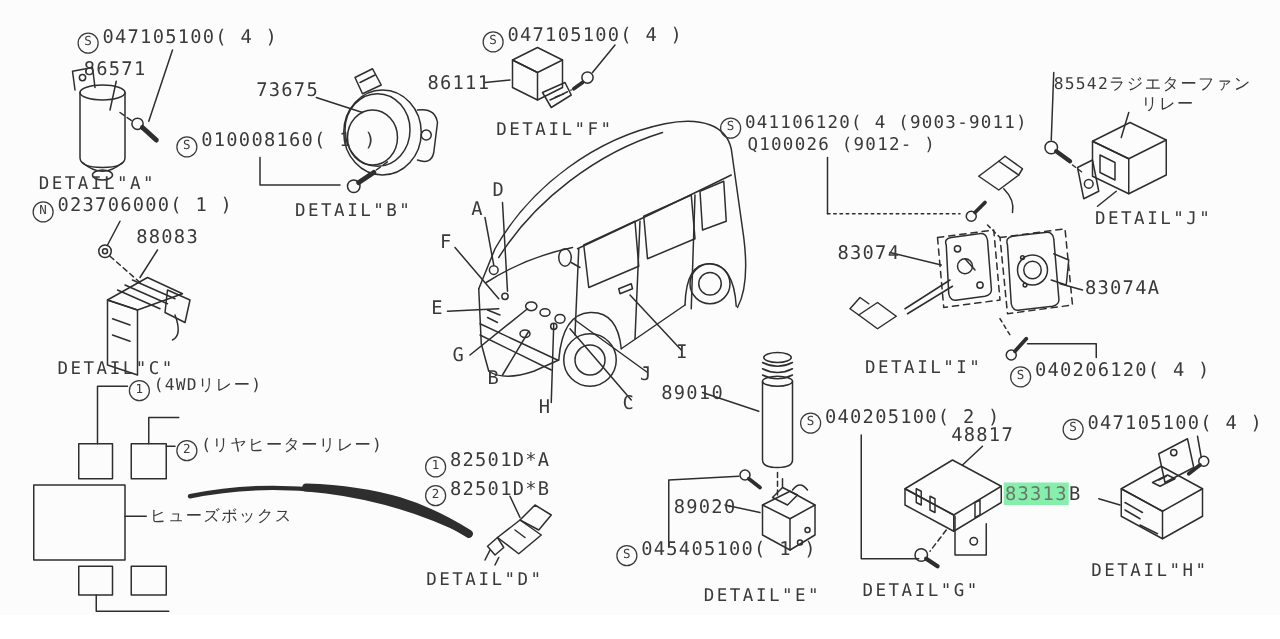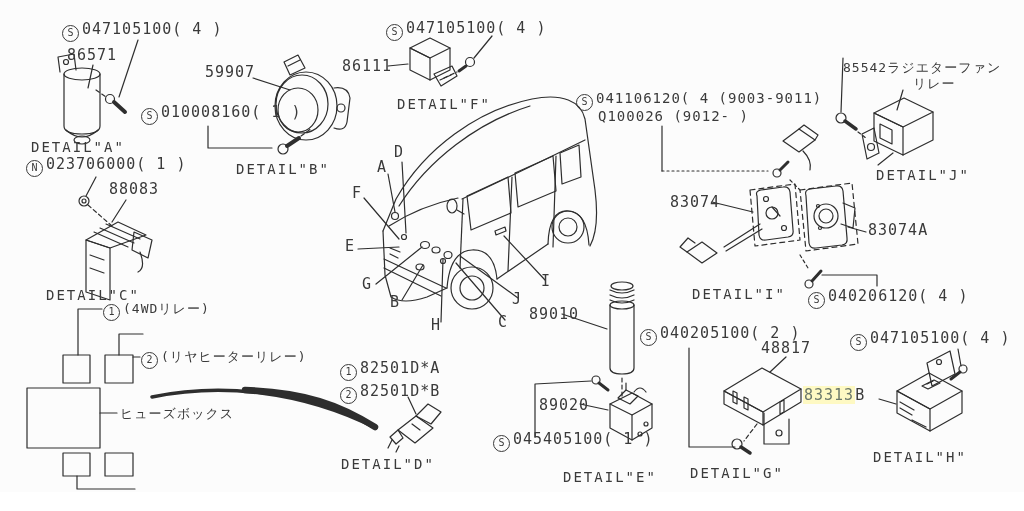"59907" span { text: 59907 -> 73675 }
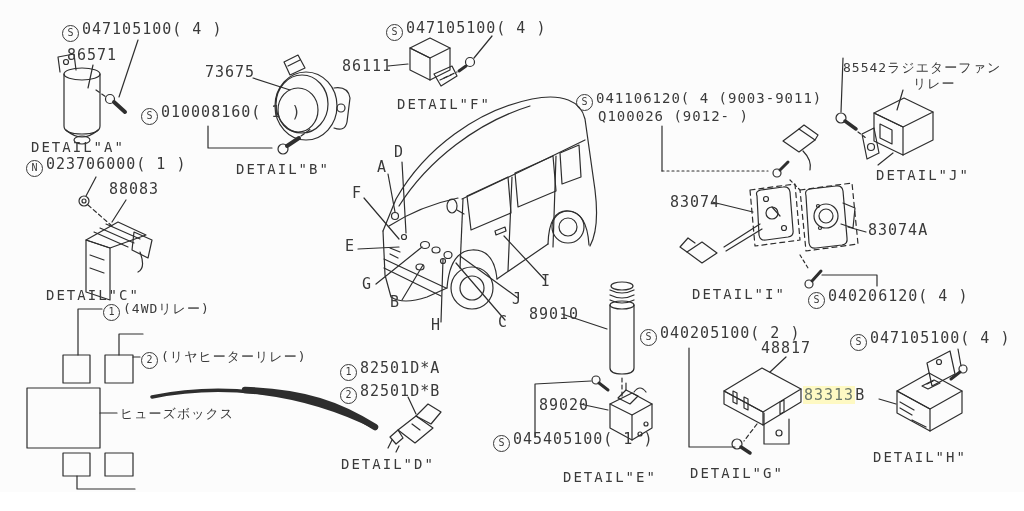"83313" .hl { background: #fef9c3 -> #86efac }
